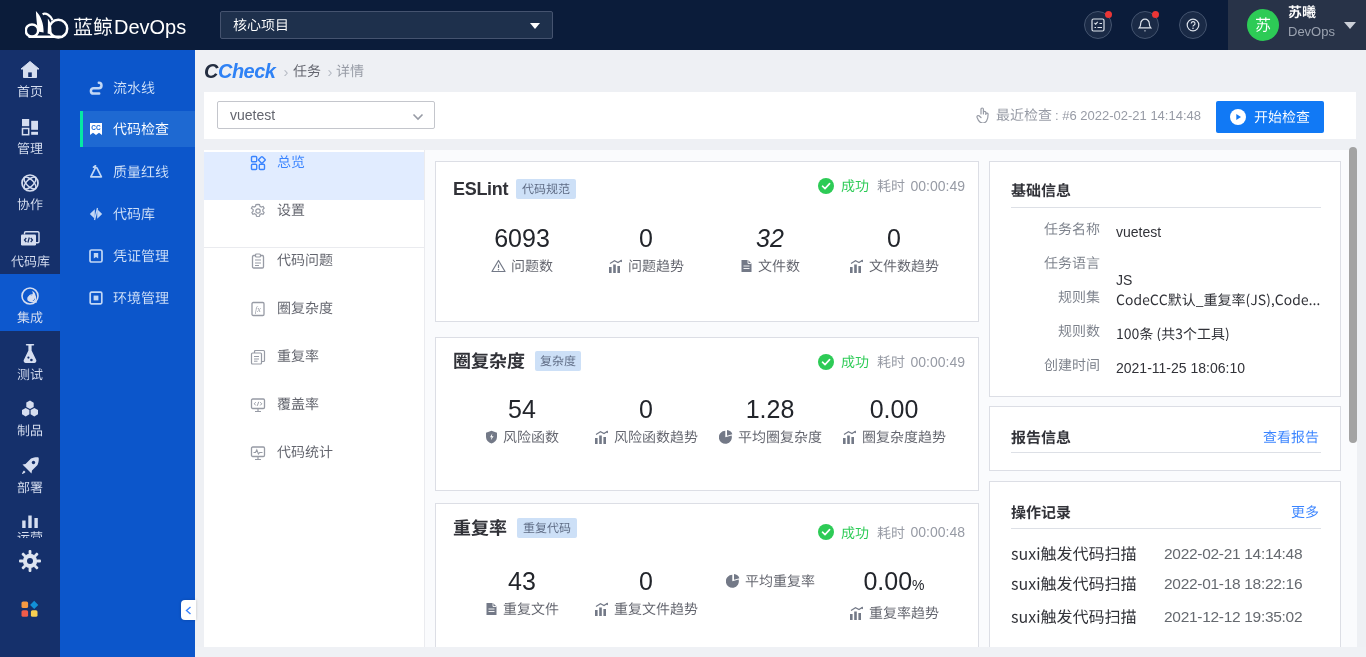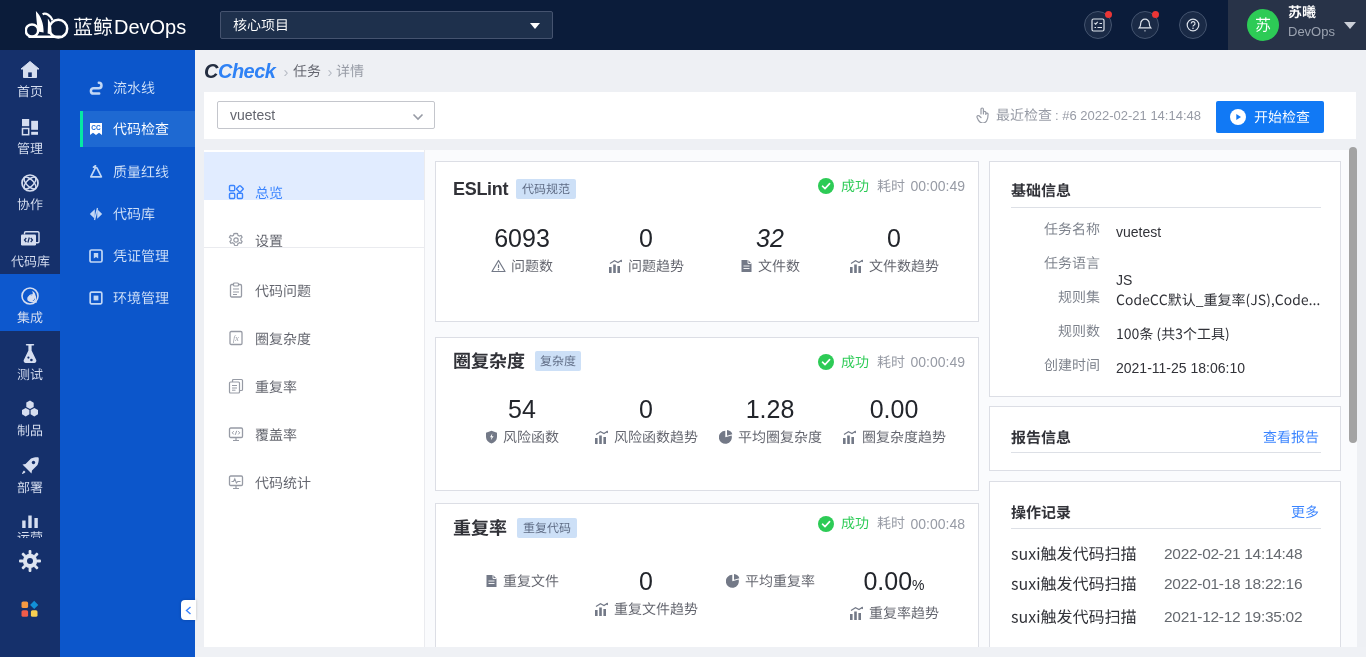"fx" .arow { align-items: flex-end -> flex-start; padding-left: 24px -> 46px }
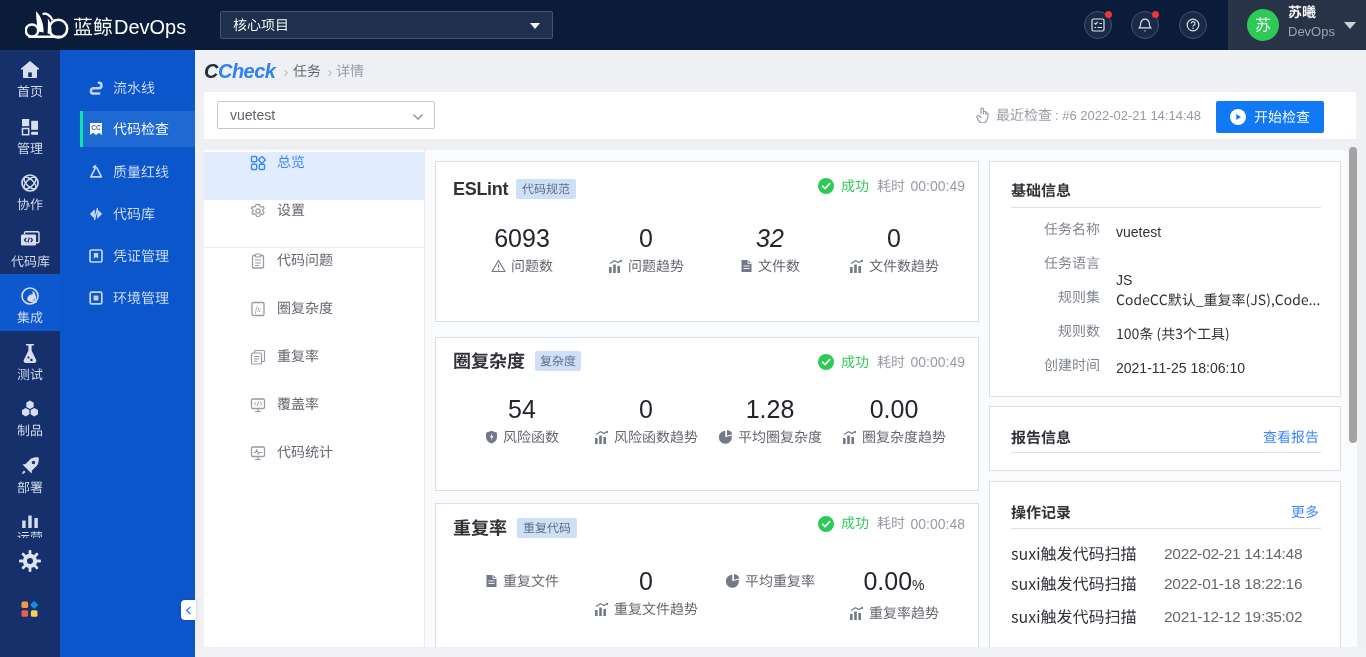"00:00:48" div { align-items: flex-start -> flex-end }
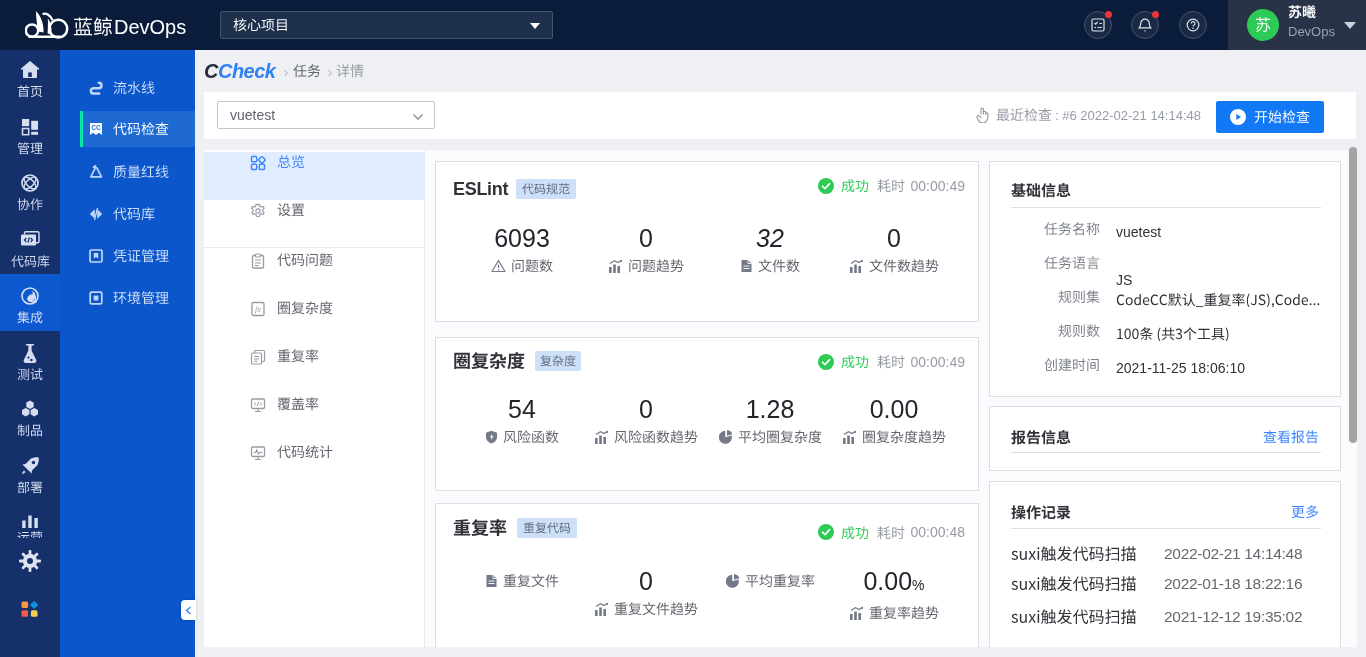"43" div.num { html: none -> <div>43</div> }
